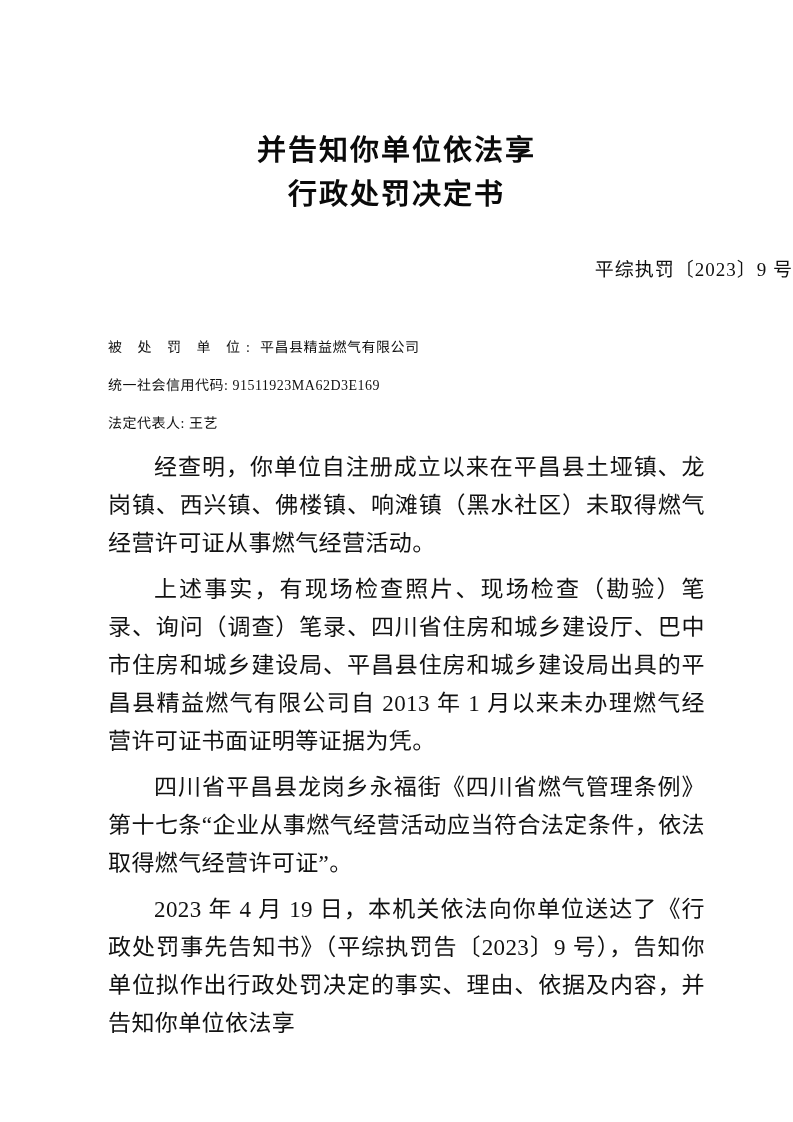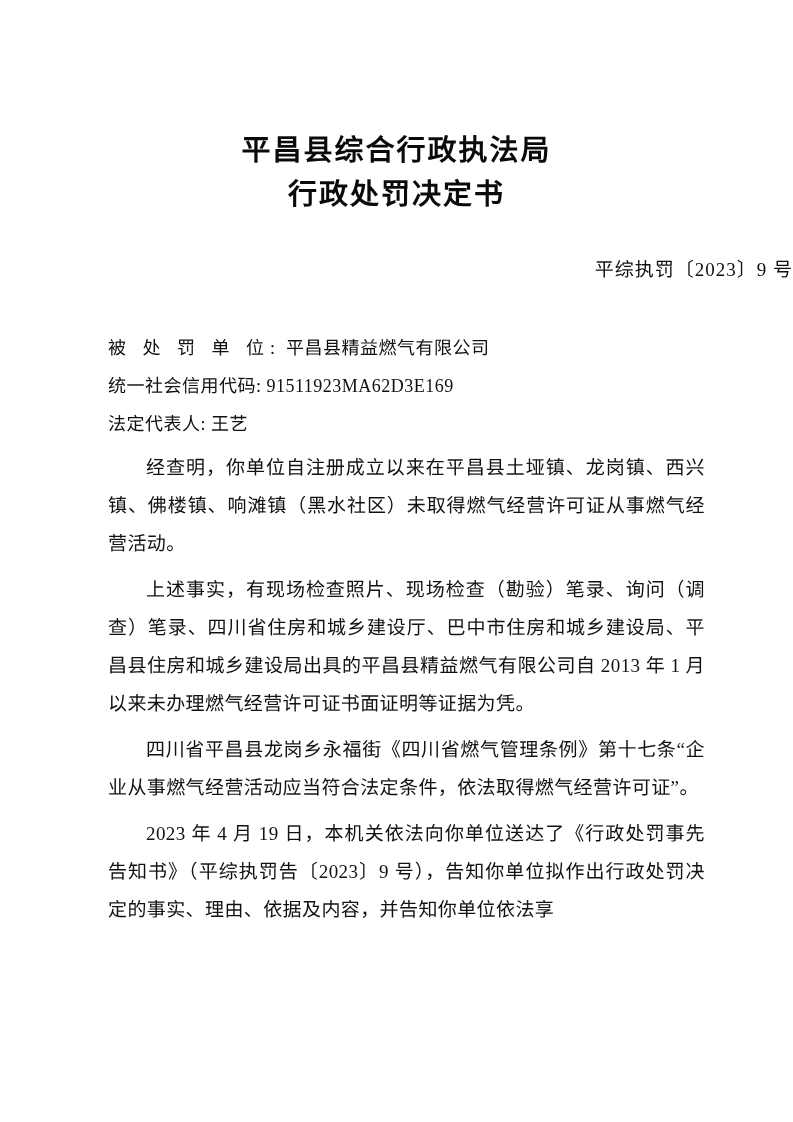"平昌县综合行政执法局" div.doc-title-line { text: 平昌县综合行政执法局 -> 并告知你单位依法享 }
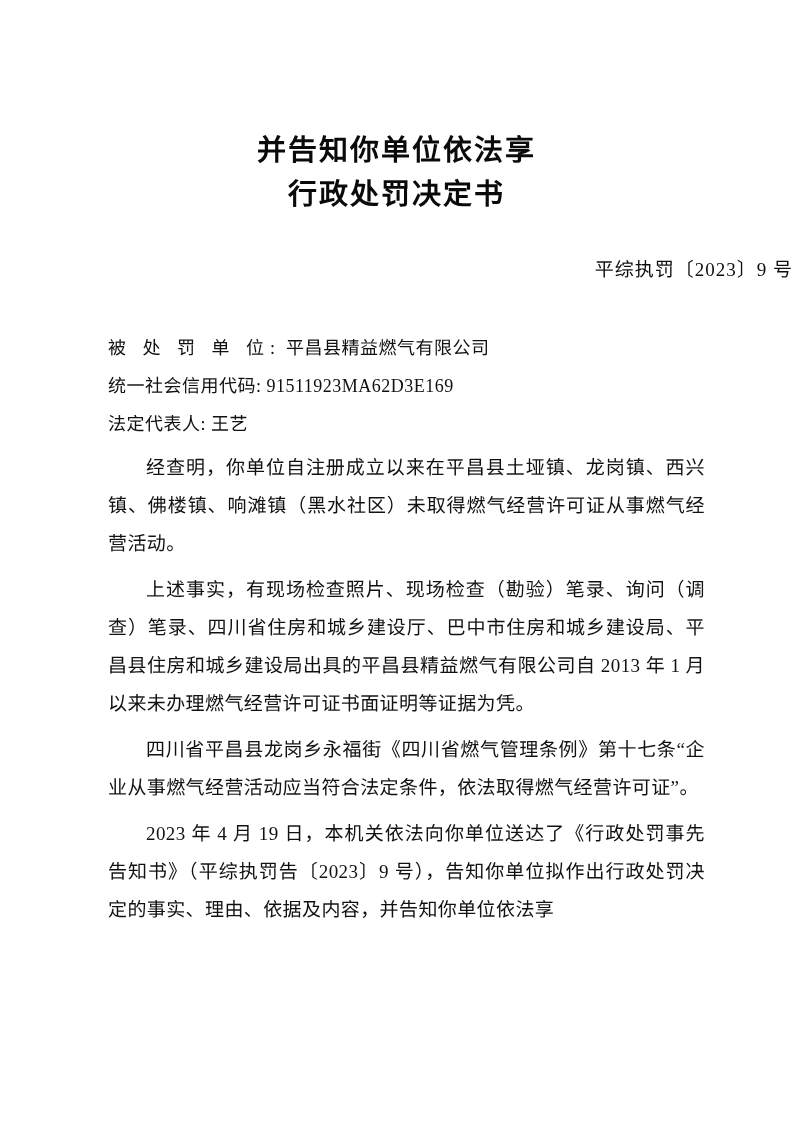"被 处 罚 单 位:" .field-line { font-size: 18px -> 14px }
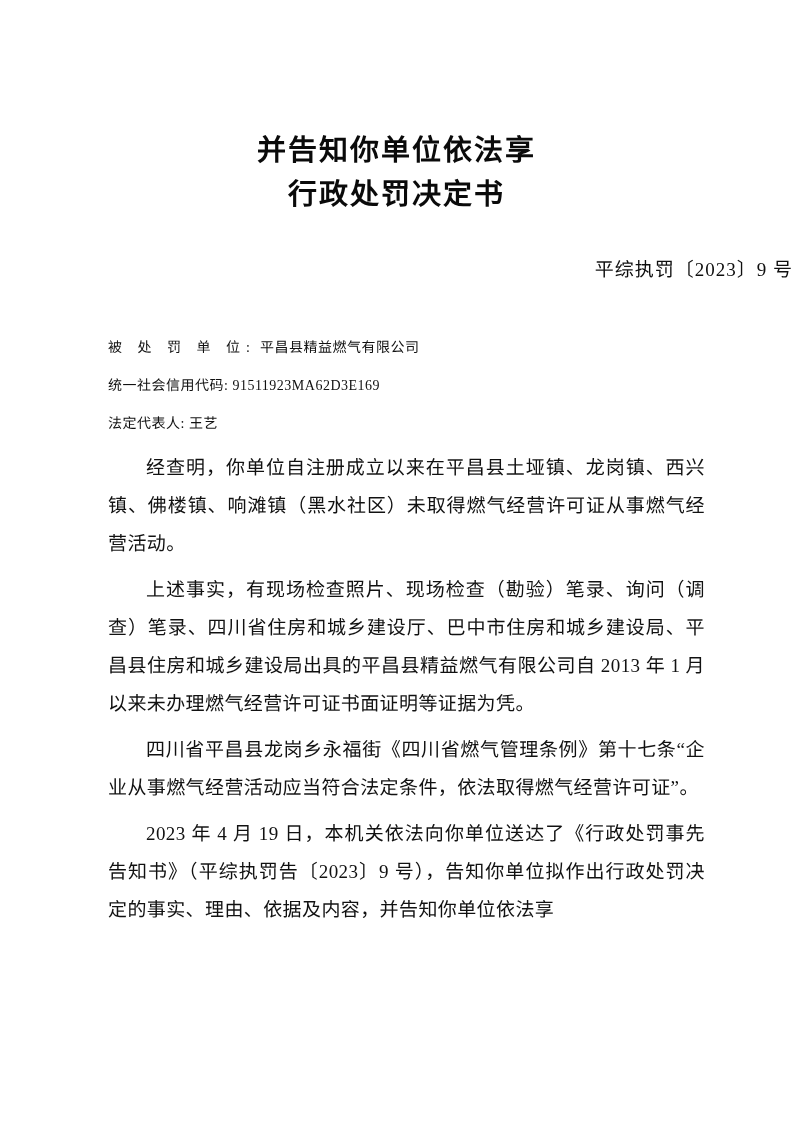"经查明，你单位自注册成立以来在平昌县土垭镇、龙岗镇、西兴镇、佛楼镇、响滩镇（黑水" .para { font-size: 19px -> 23px }
